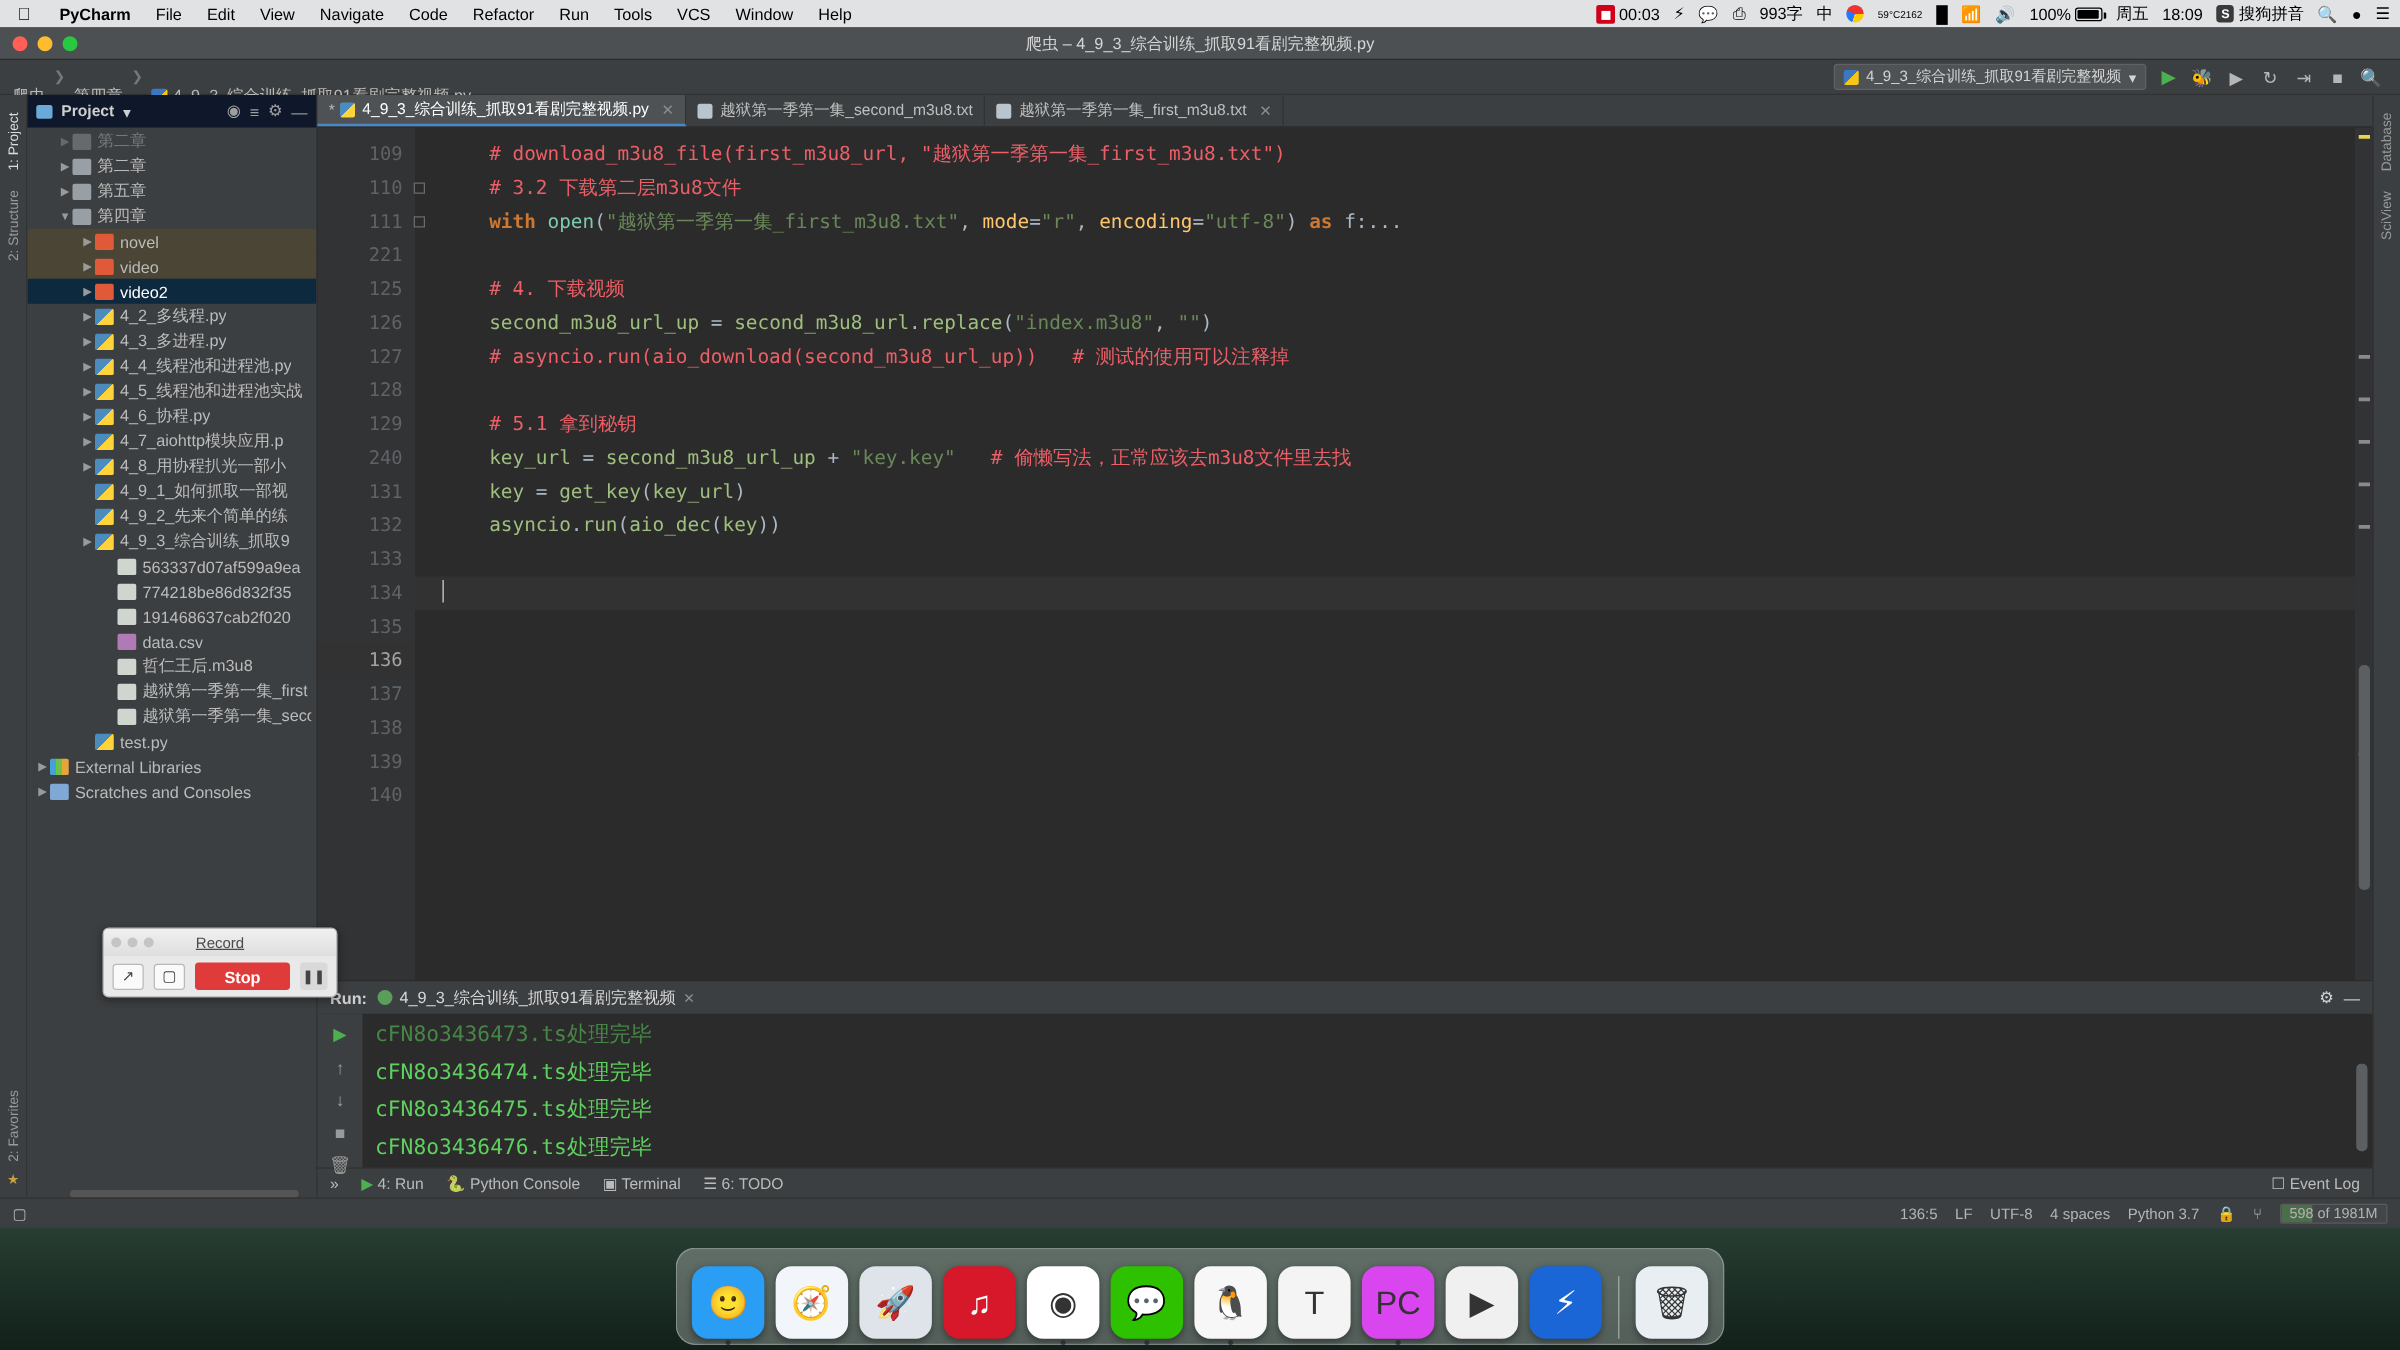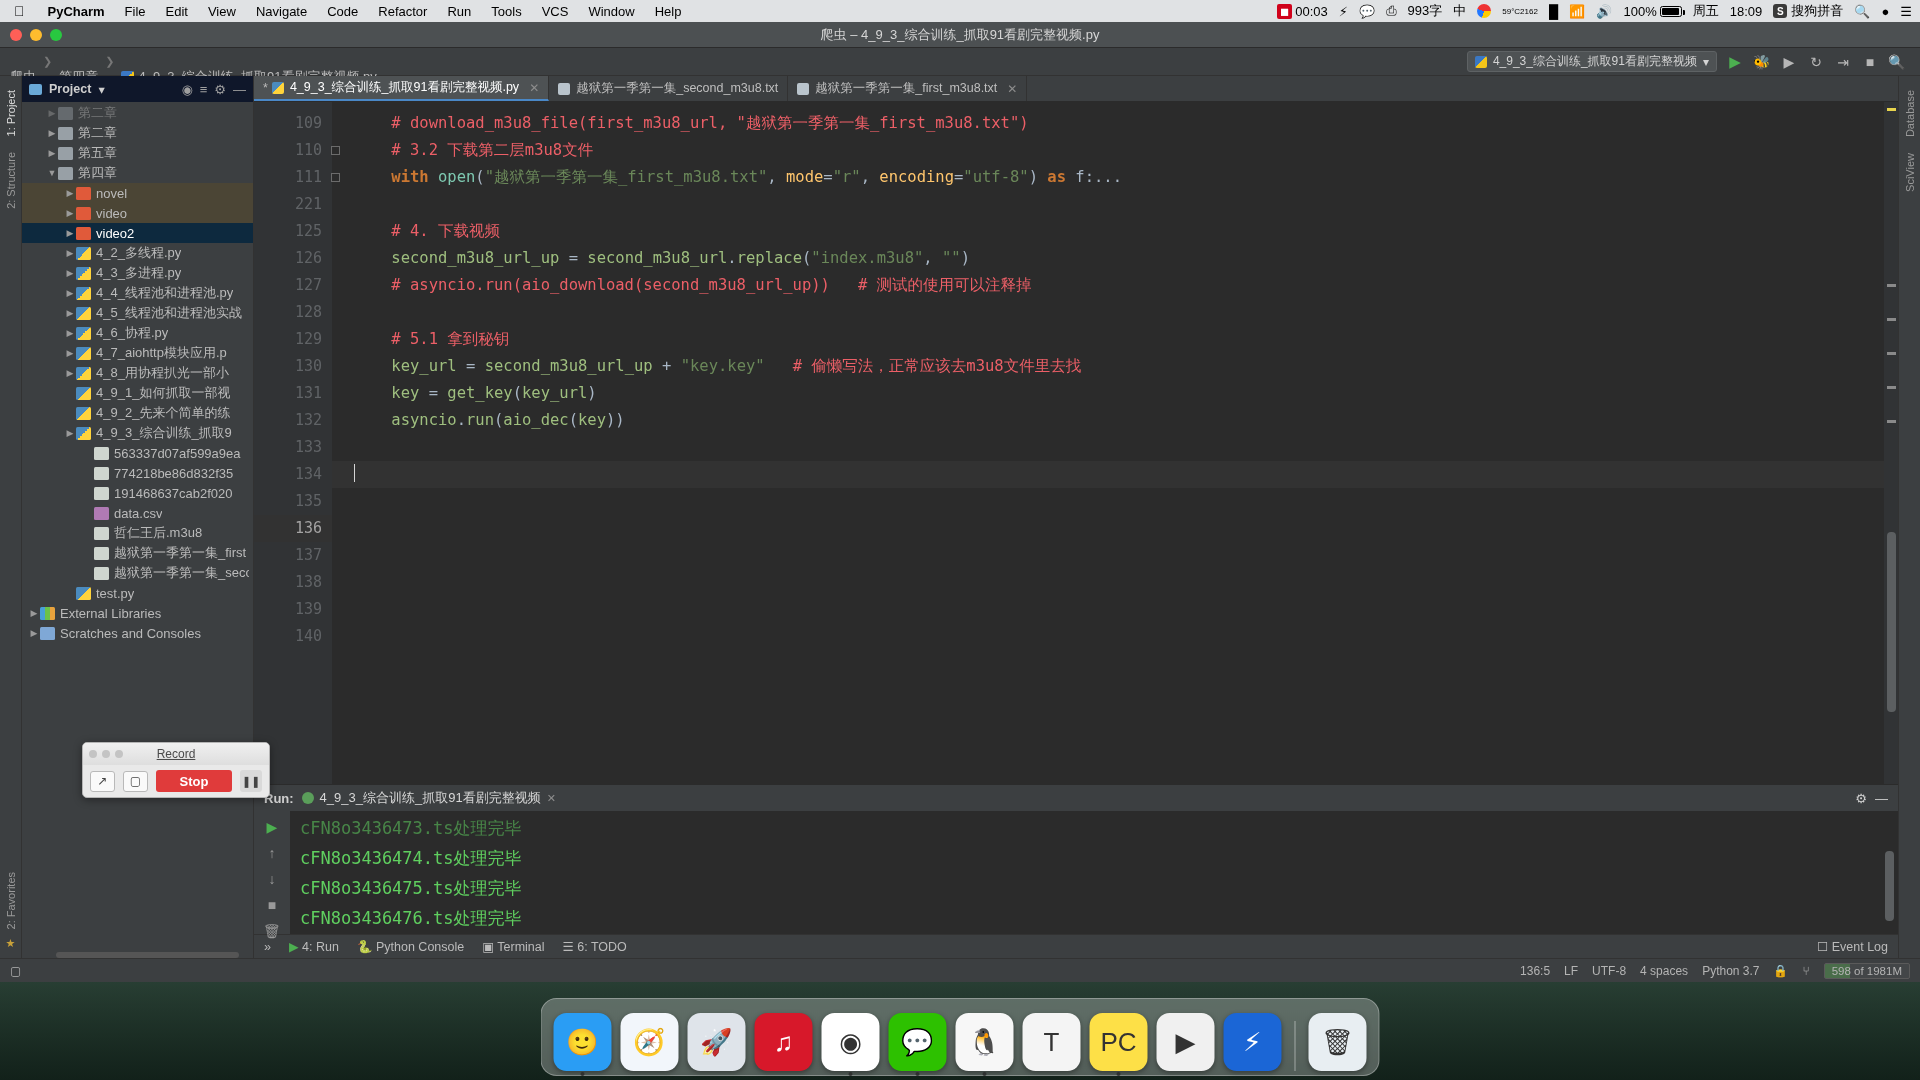"130" div.gline { text: 130 -> 240 }
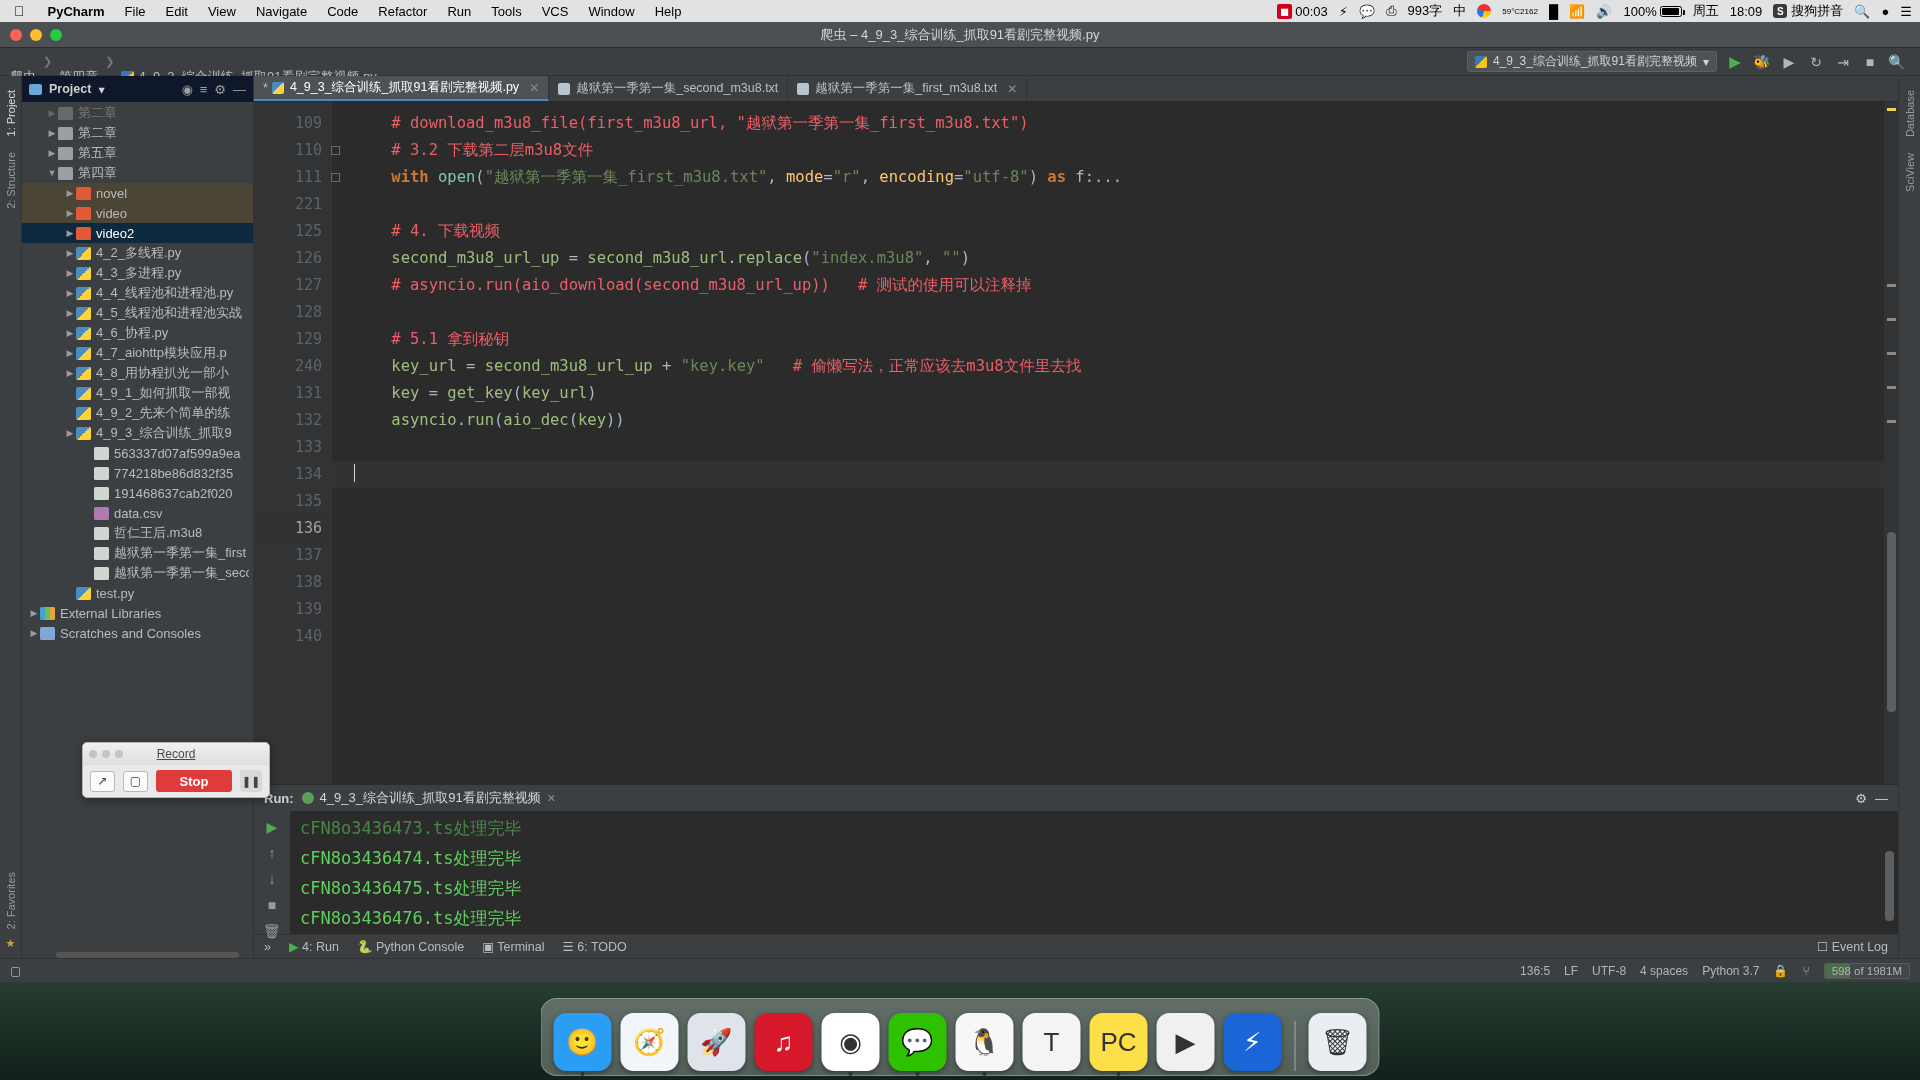"PC" div.dock-icon { background: #fde047 -> #d946ef }
